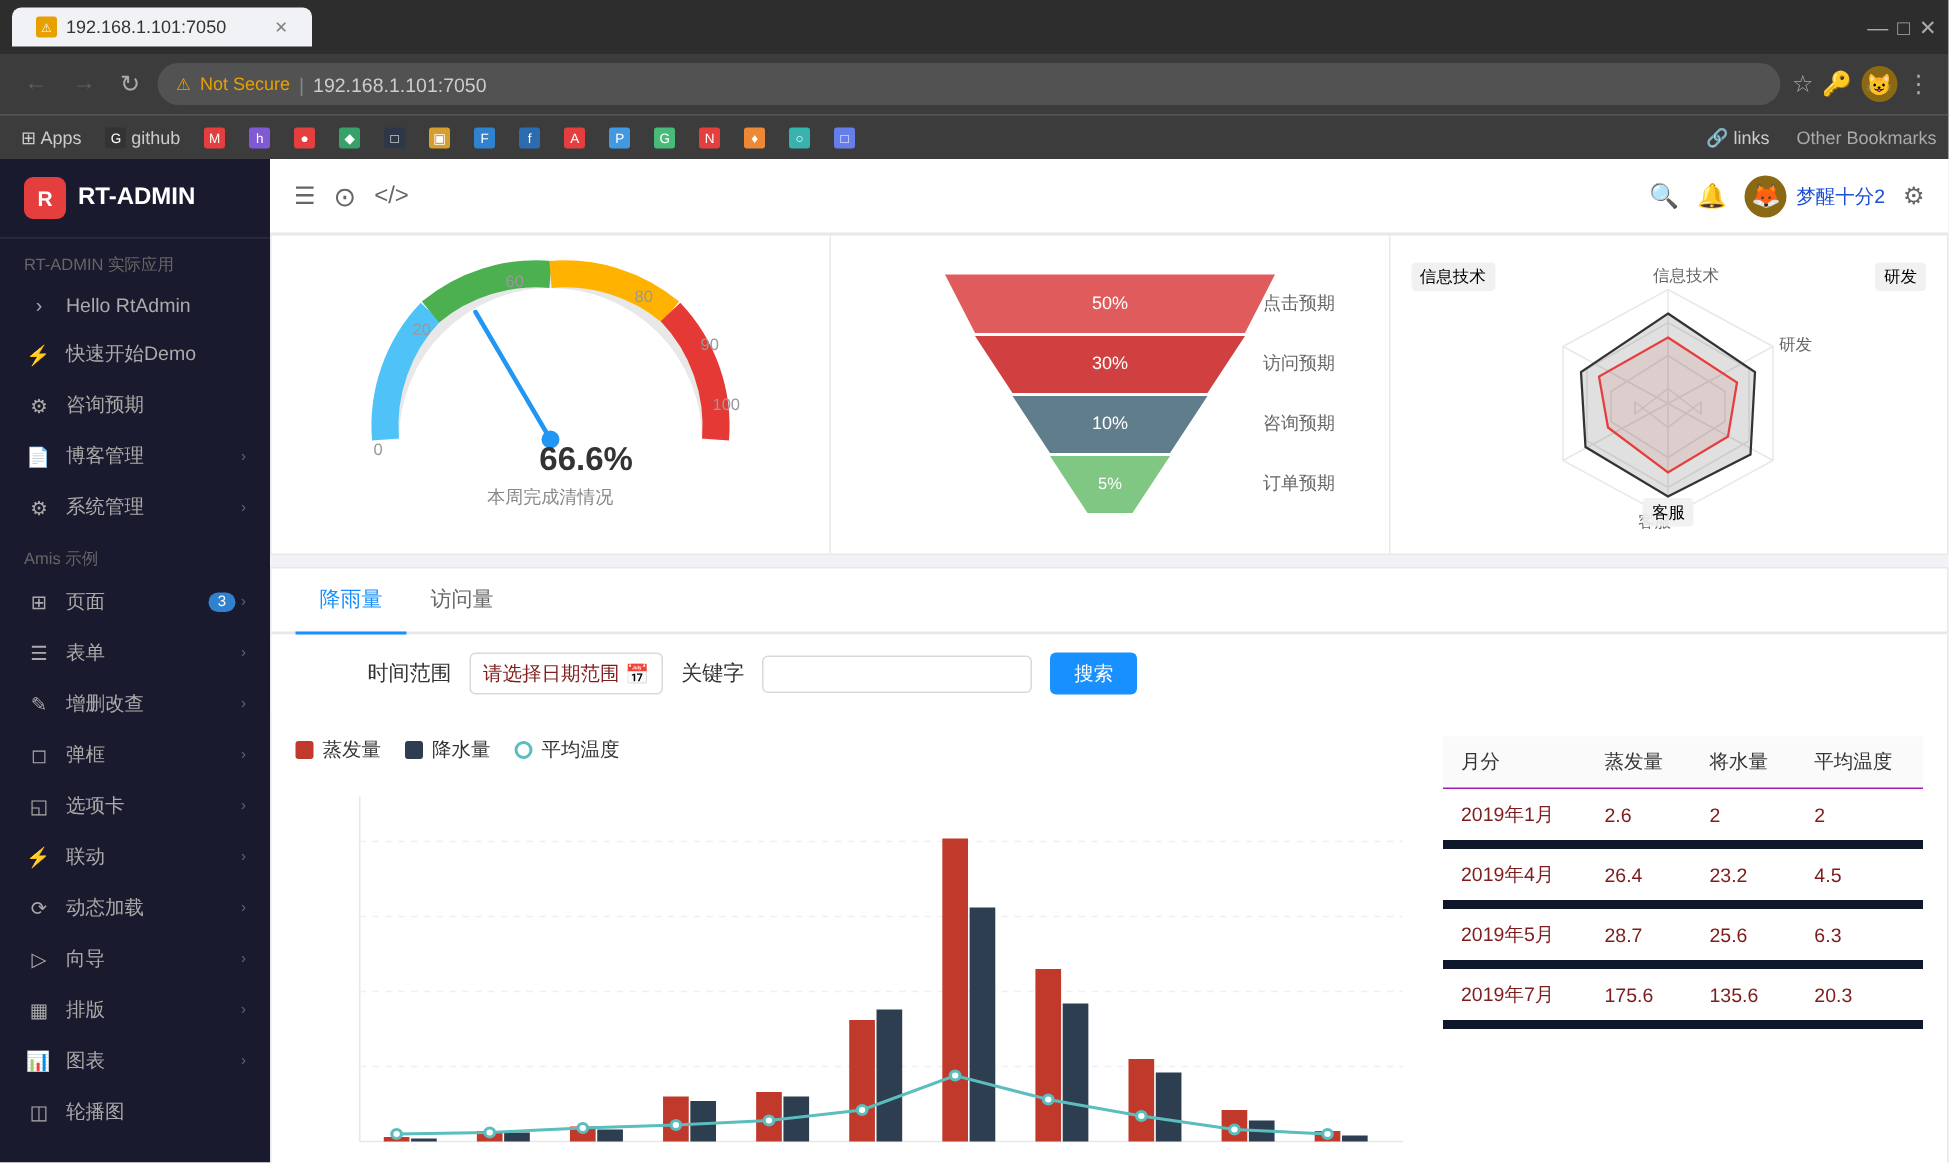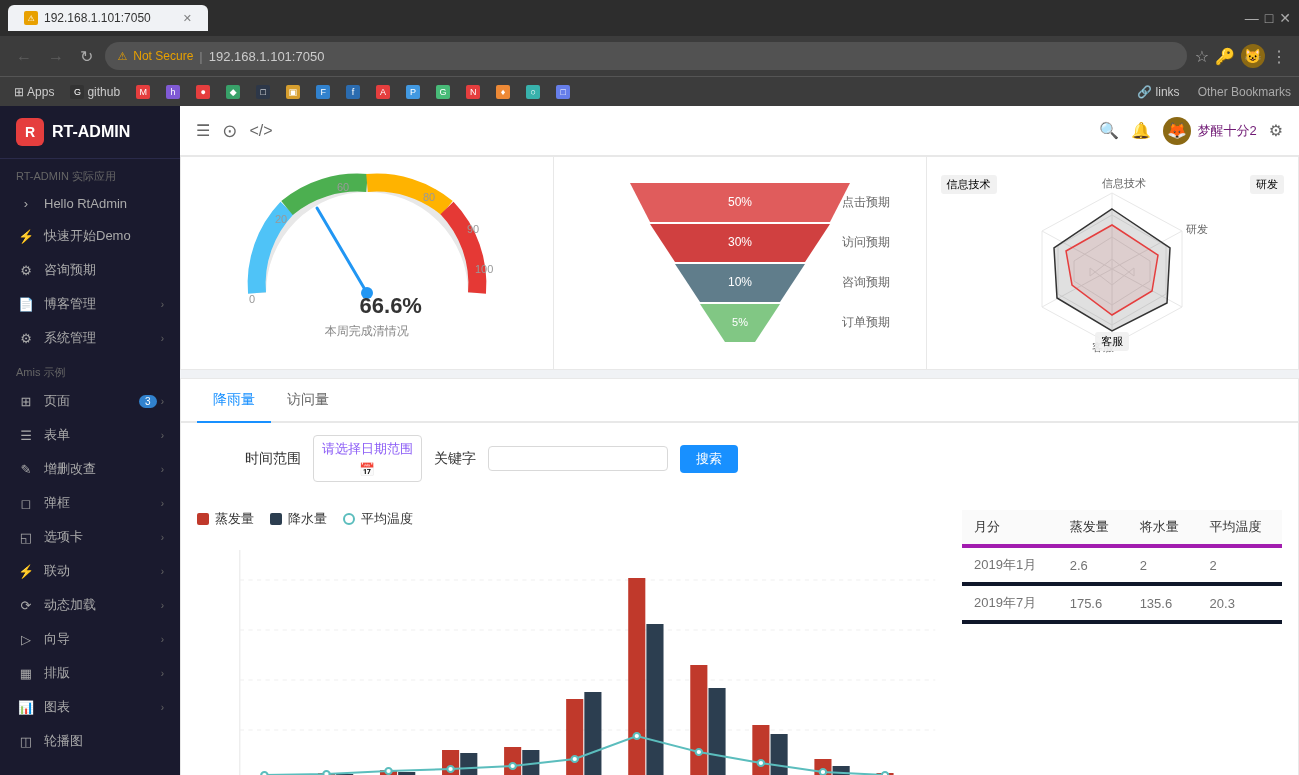"梦醒十分2" .user-name { color: #701a75 -> #1d4ed8 }
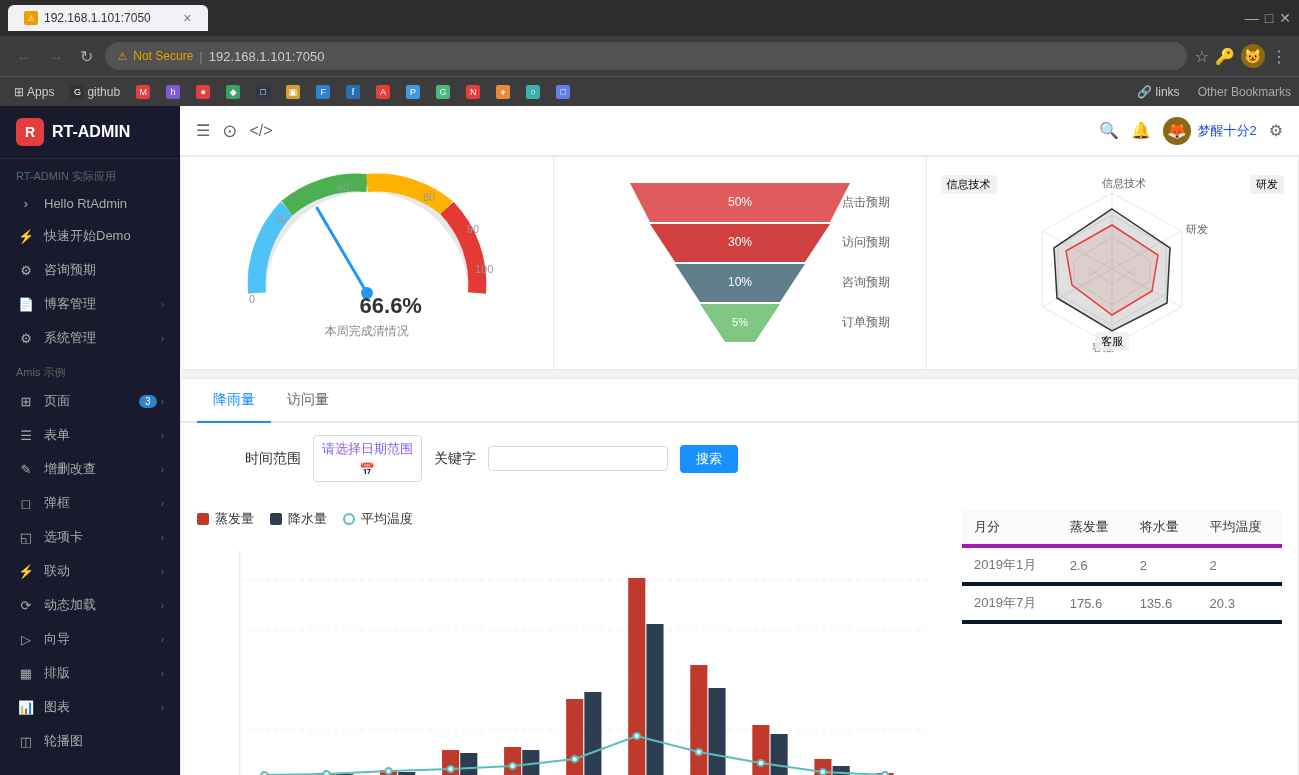"请选择日期范围" .filter-date { color: #8b5cf6 -> #7f1d1d; flex-direction: column -> none }
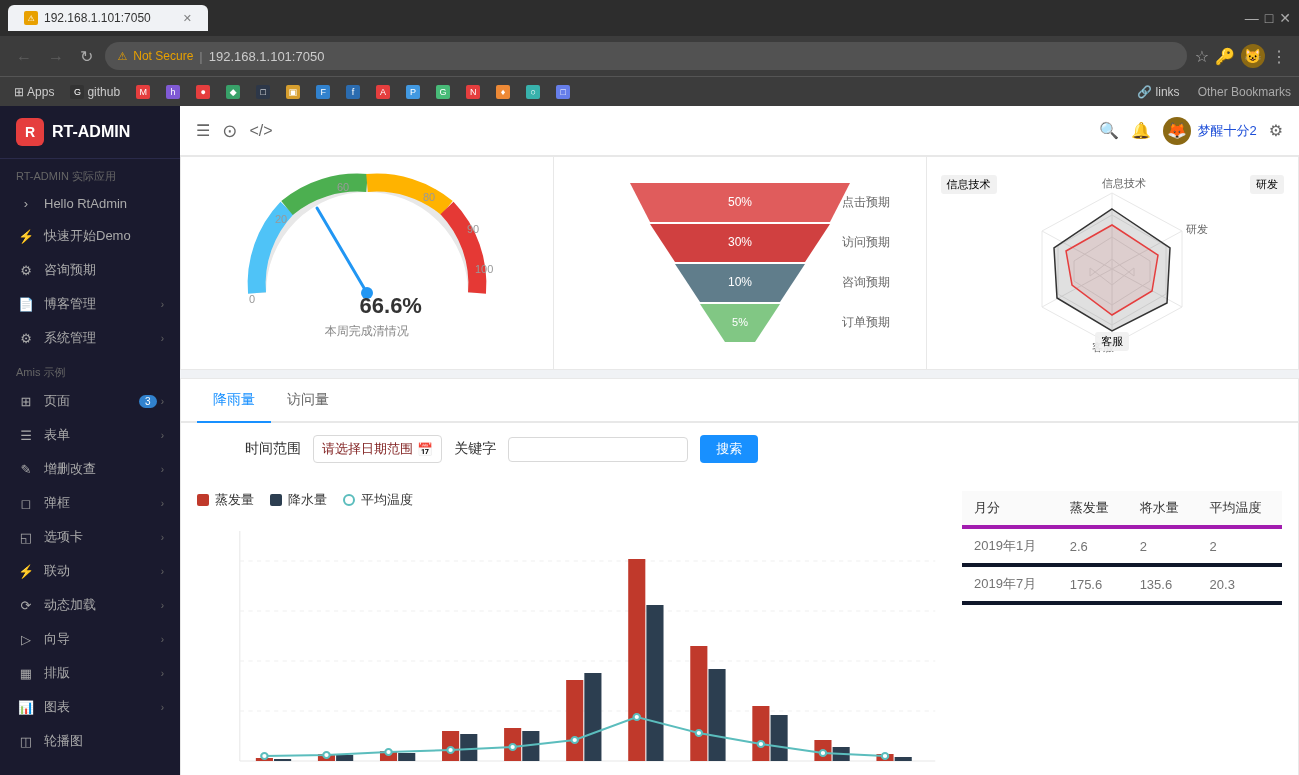"月分" .data-table th { border-bottom: 4px solid #a21caf -> 1px solid #a21caf }
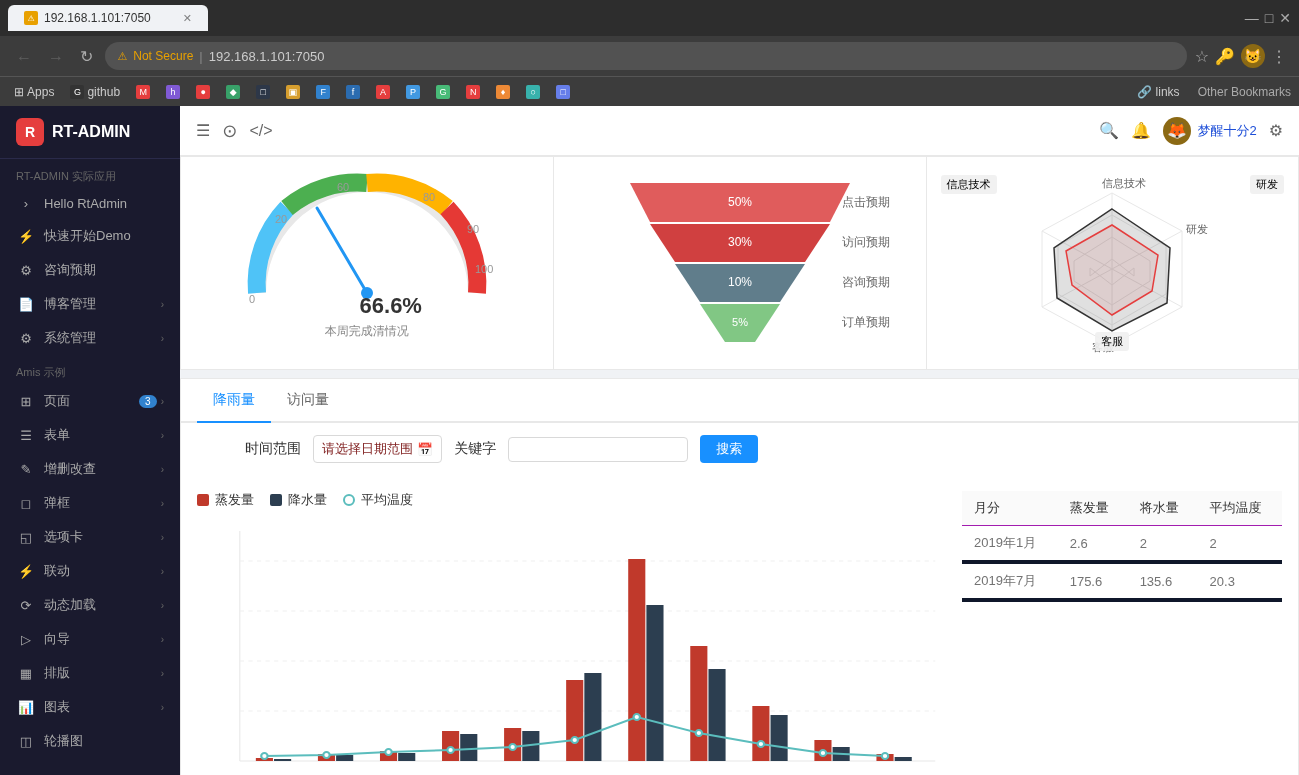"2019年1月" .data-table td { border-bottom: 4px solid #0f172a -> 6px solid #0f172a; color: #737373 -> #7f1d1d }
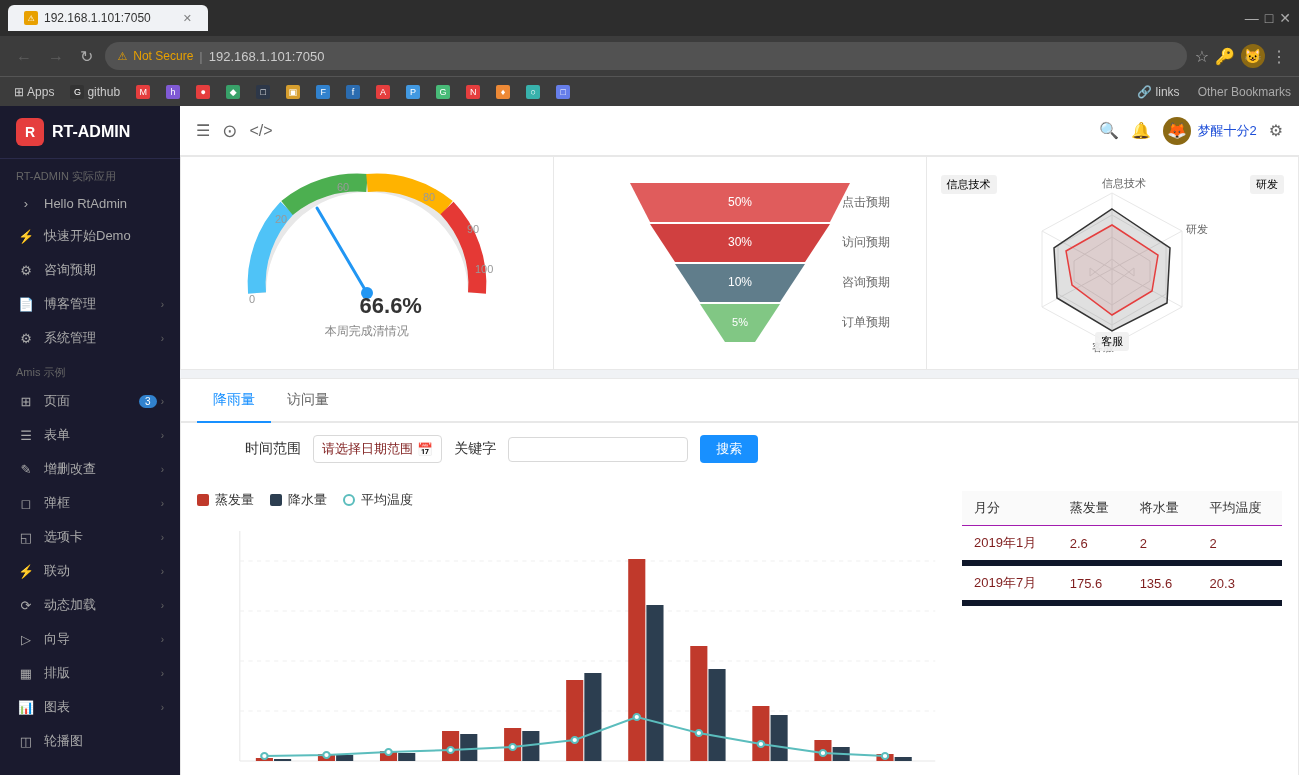"2019年4月" tr { html: none -> <tr> <td>2019年4月</td> <td>26.4</td> <td>23.2</td> <td>4.5</td> </tr> }
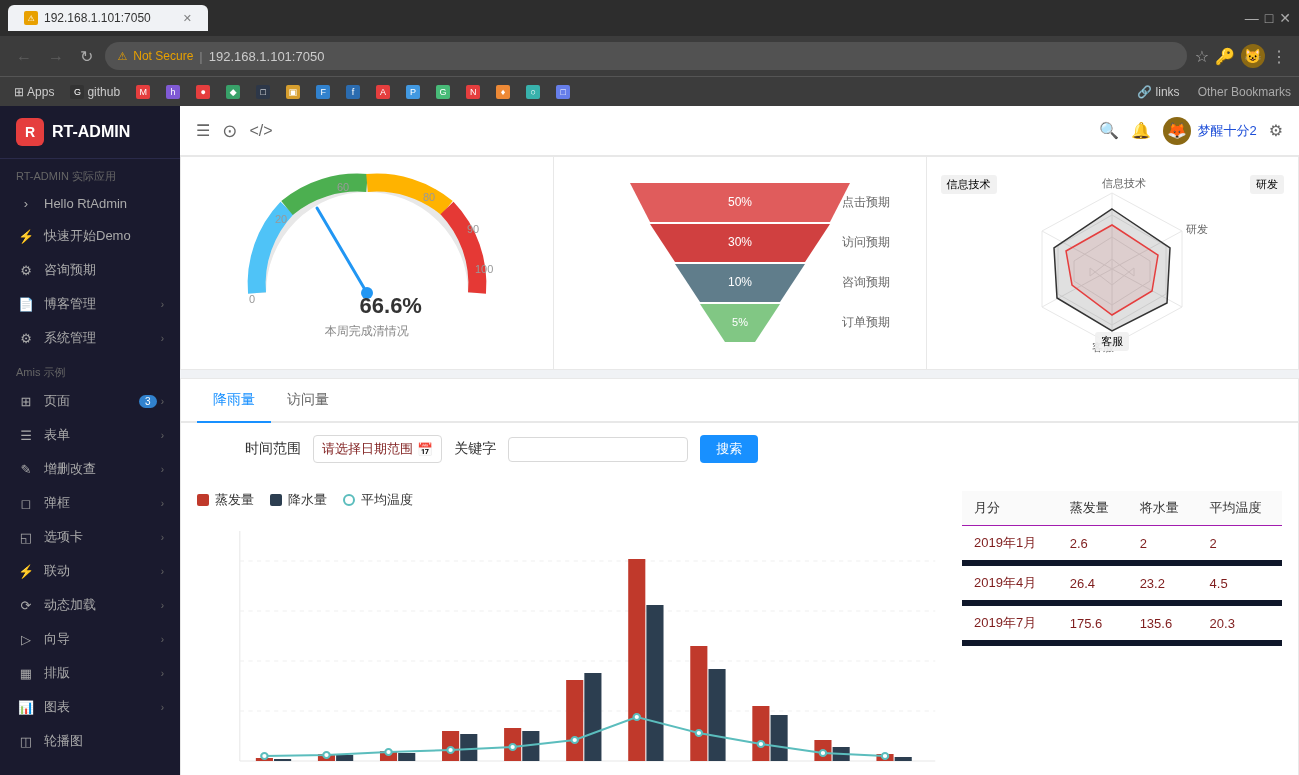"2019年5月" tr { html: none -> <tr> <td>2019年5月</td> <td>28.7</td> <td>25.6</td> <td>6.3</td> </tr> }
